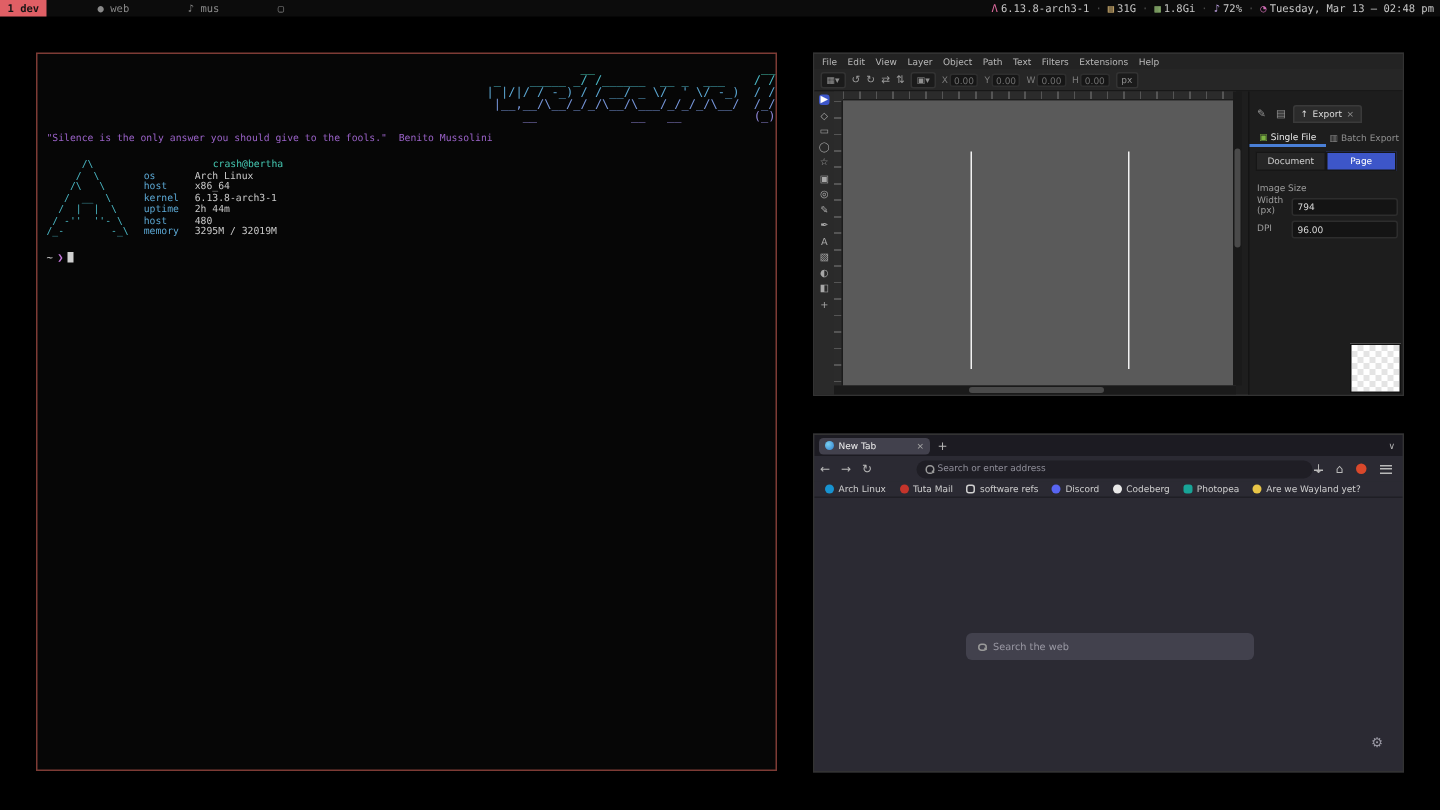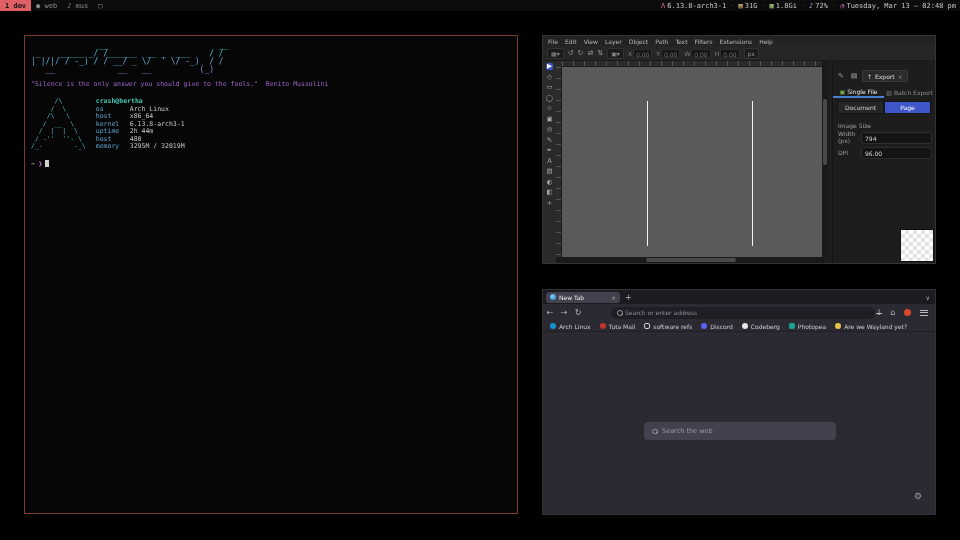"1 dev" #topbar { gap: none -> 29px }
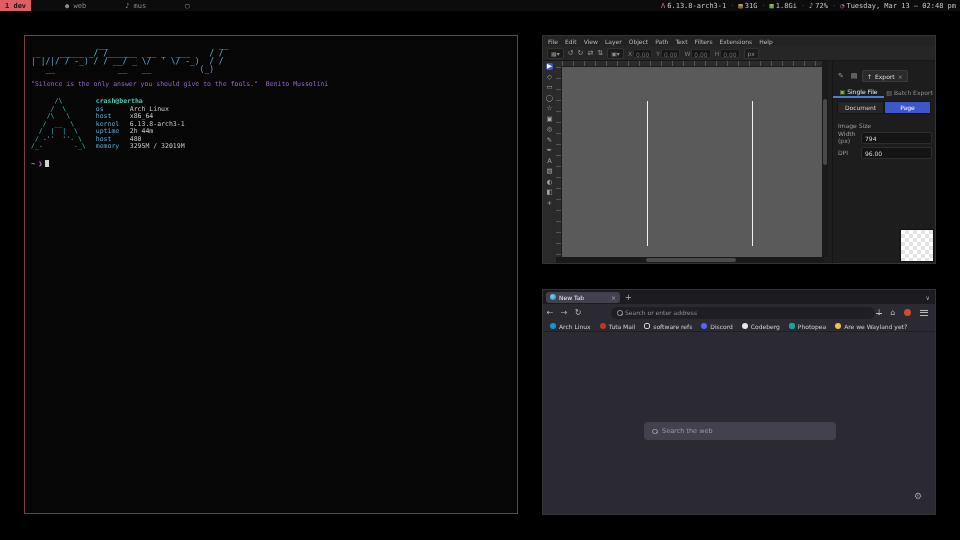"__ __" .bline { text-align: none -> right }
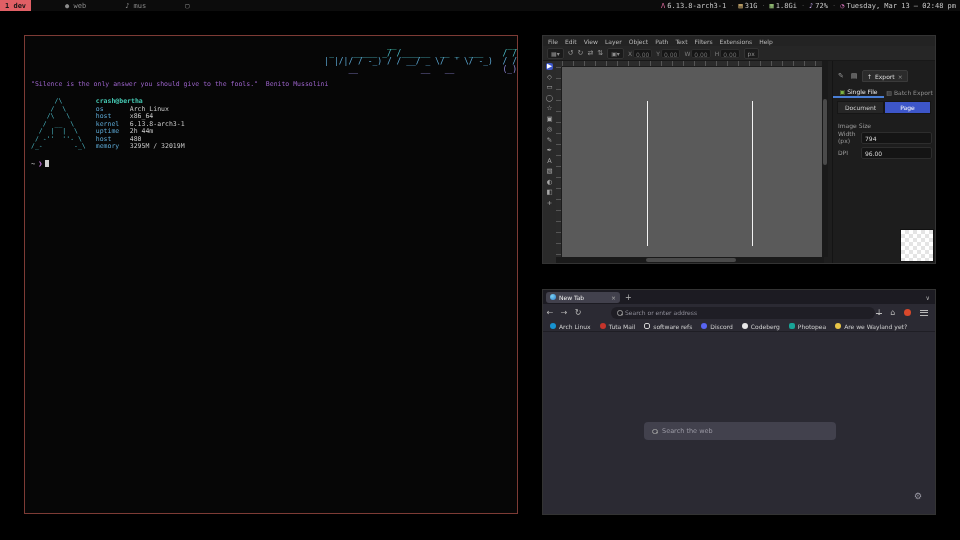"|__,__/\__/_/_/\__/\___/_/_/_/\__/ /_/" div.bline { html: none -> <div>|__,__/\__/_/_/\__/\___/_/_/_/\__/ /_/</div> }
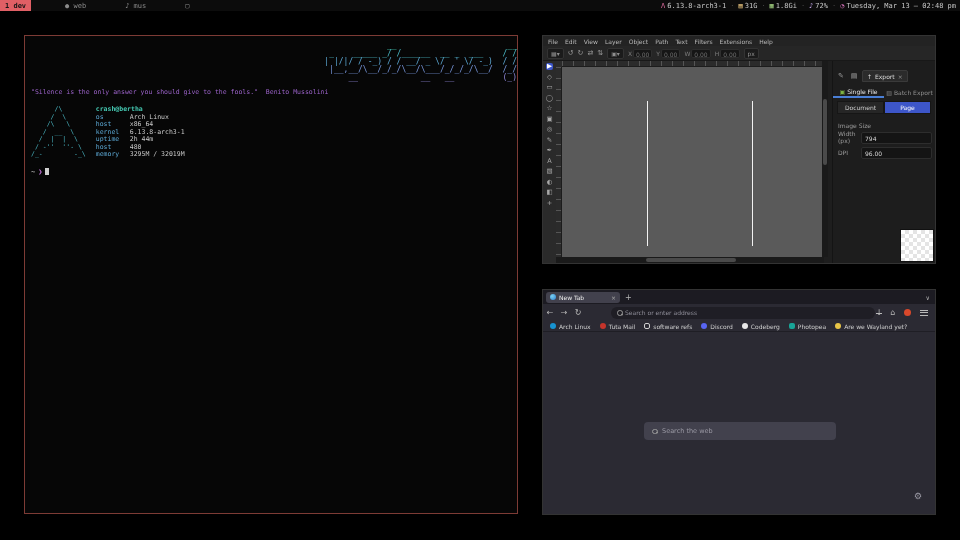"crash@bertha" #userhost { font-weight: bold -> normal; margin-left: none -> 46px }
